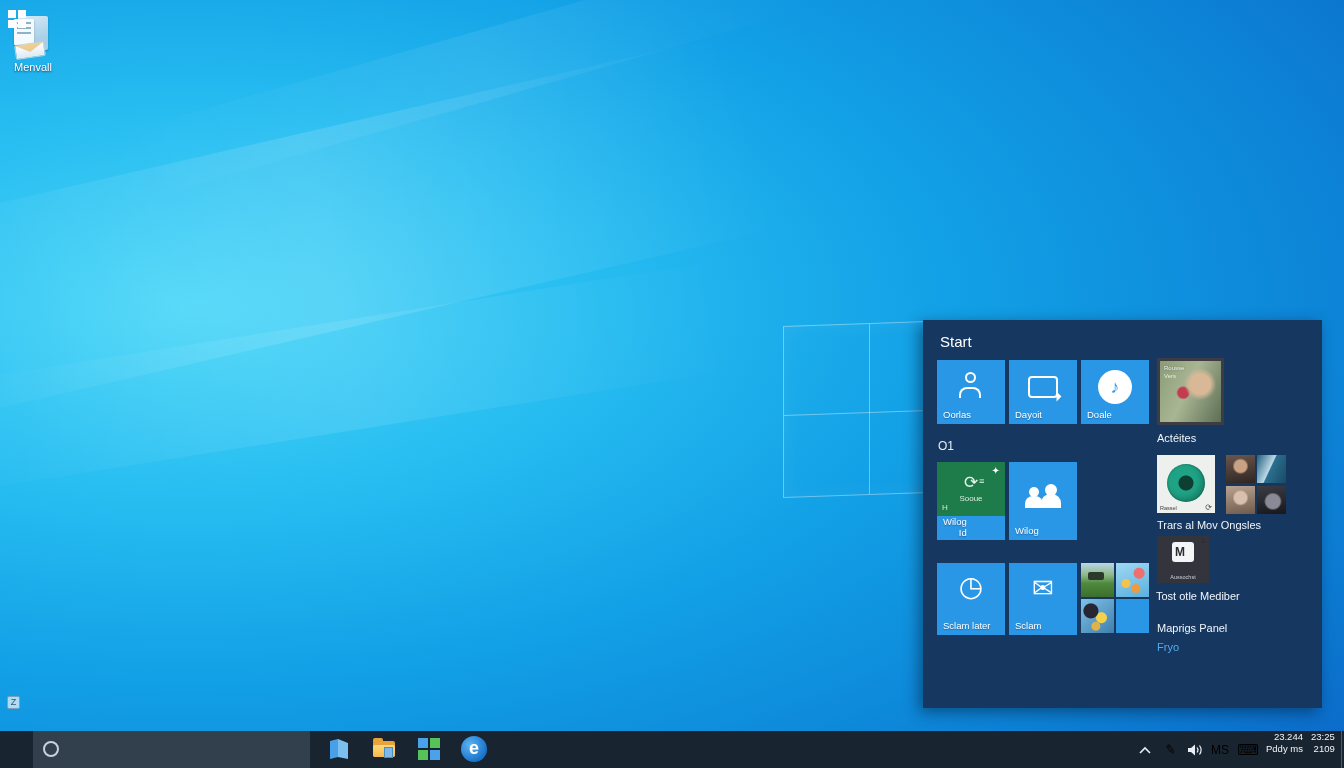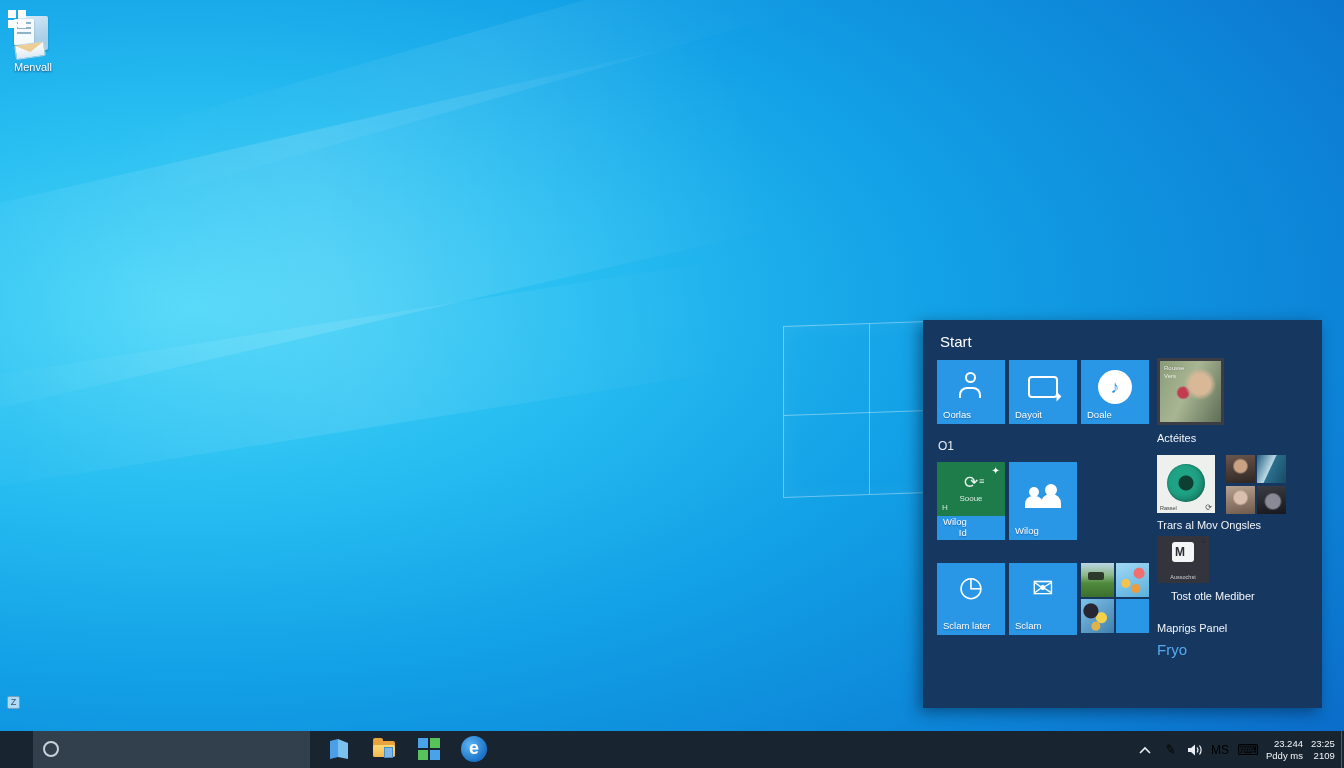"Tost otle Mediber" .cap-editor { left: 248px -> 233px }
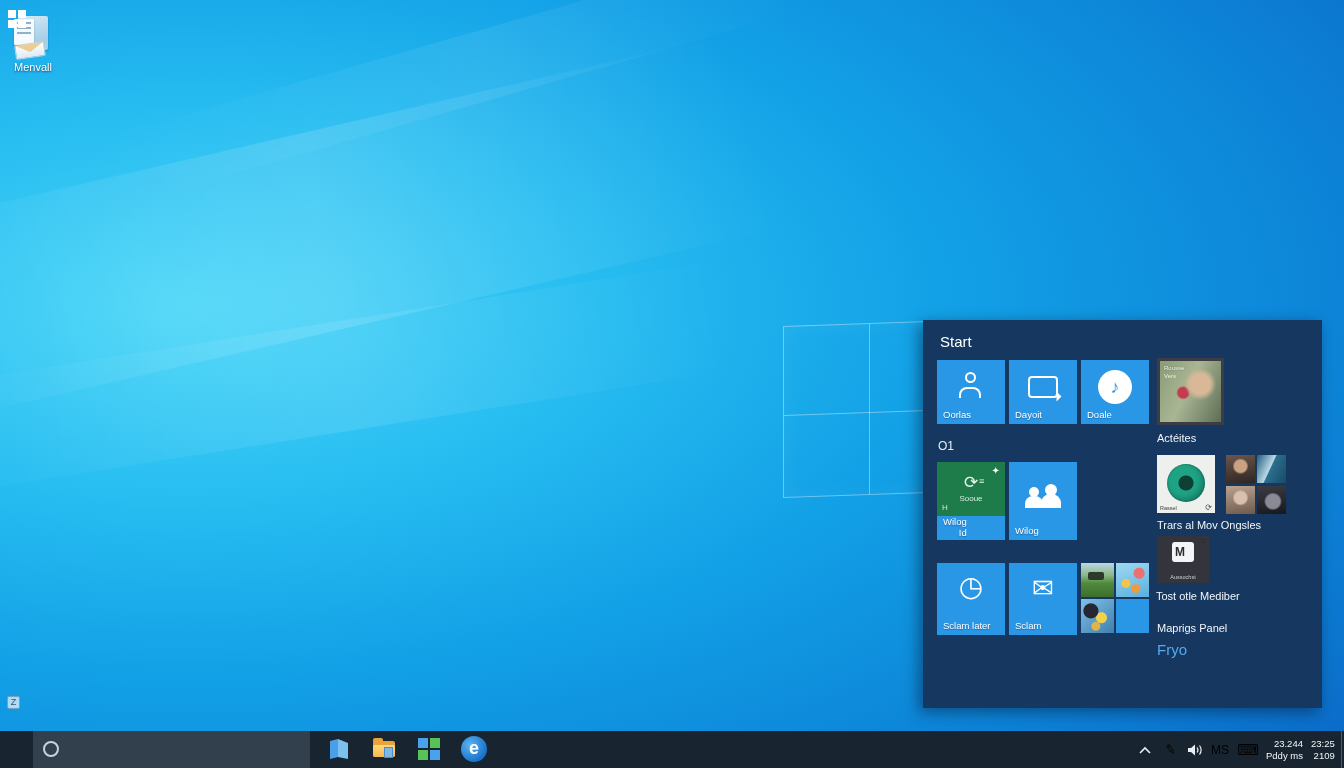"Fryo" .cap-link { font-size: 15px -> 11px }
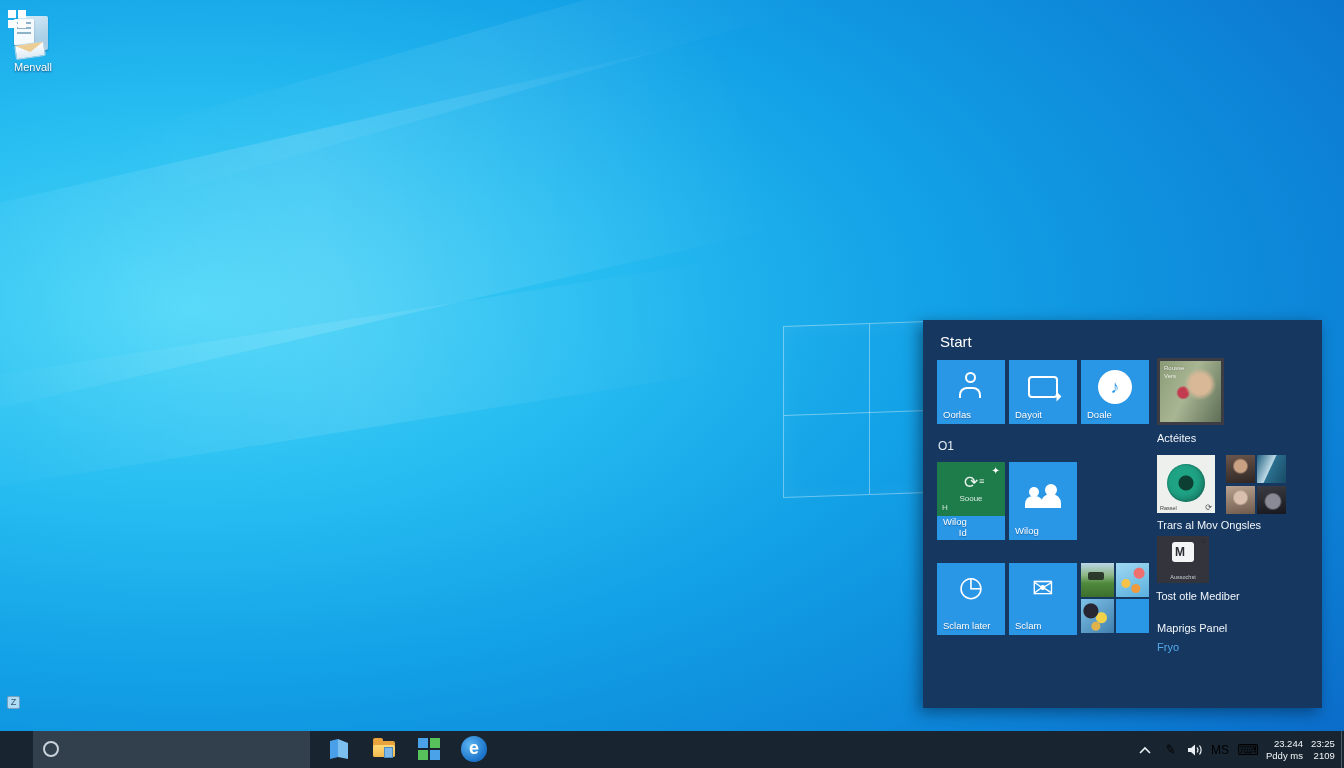"23.244" .clockbox { align-items: center -> none }
